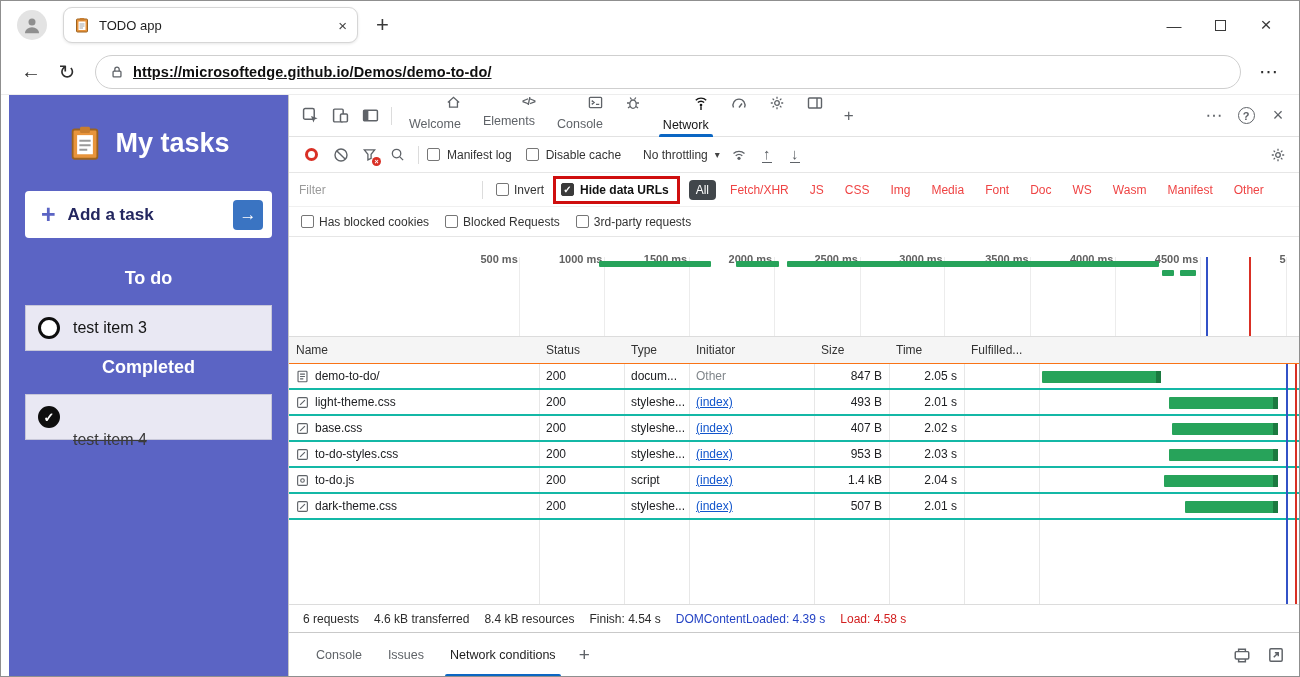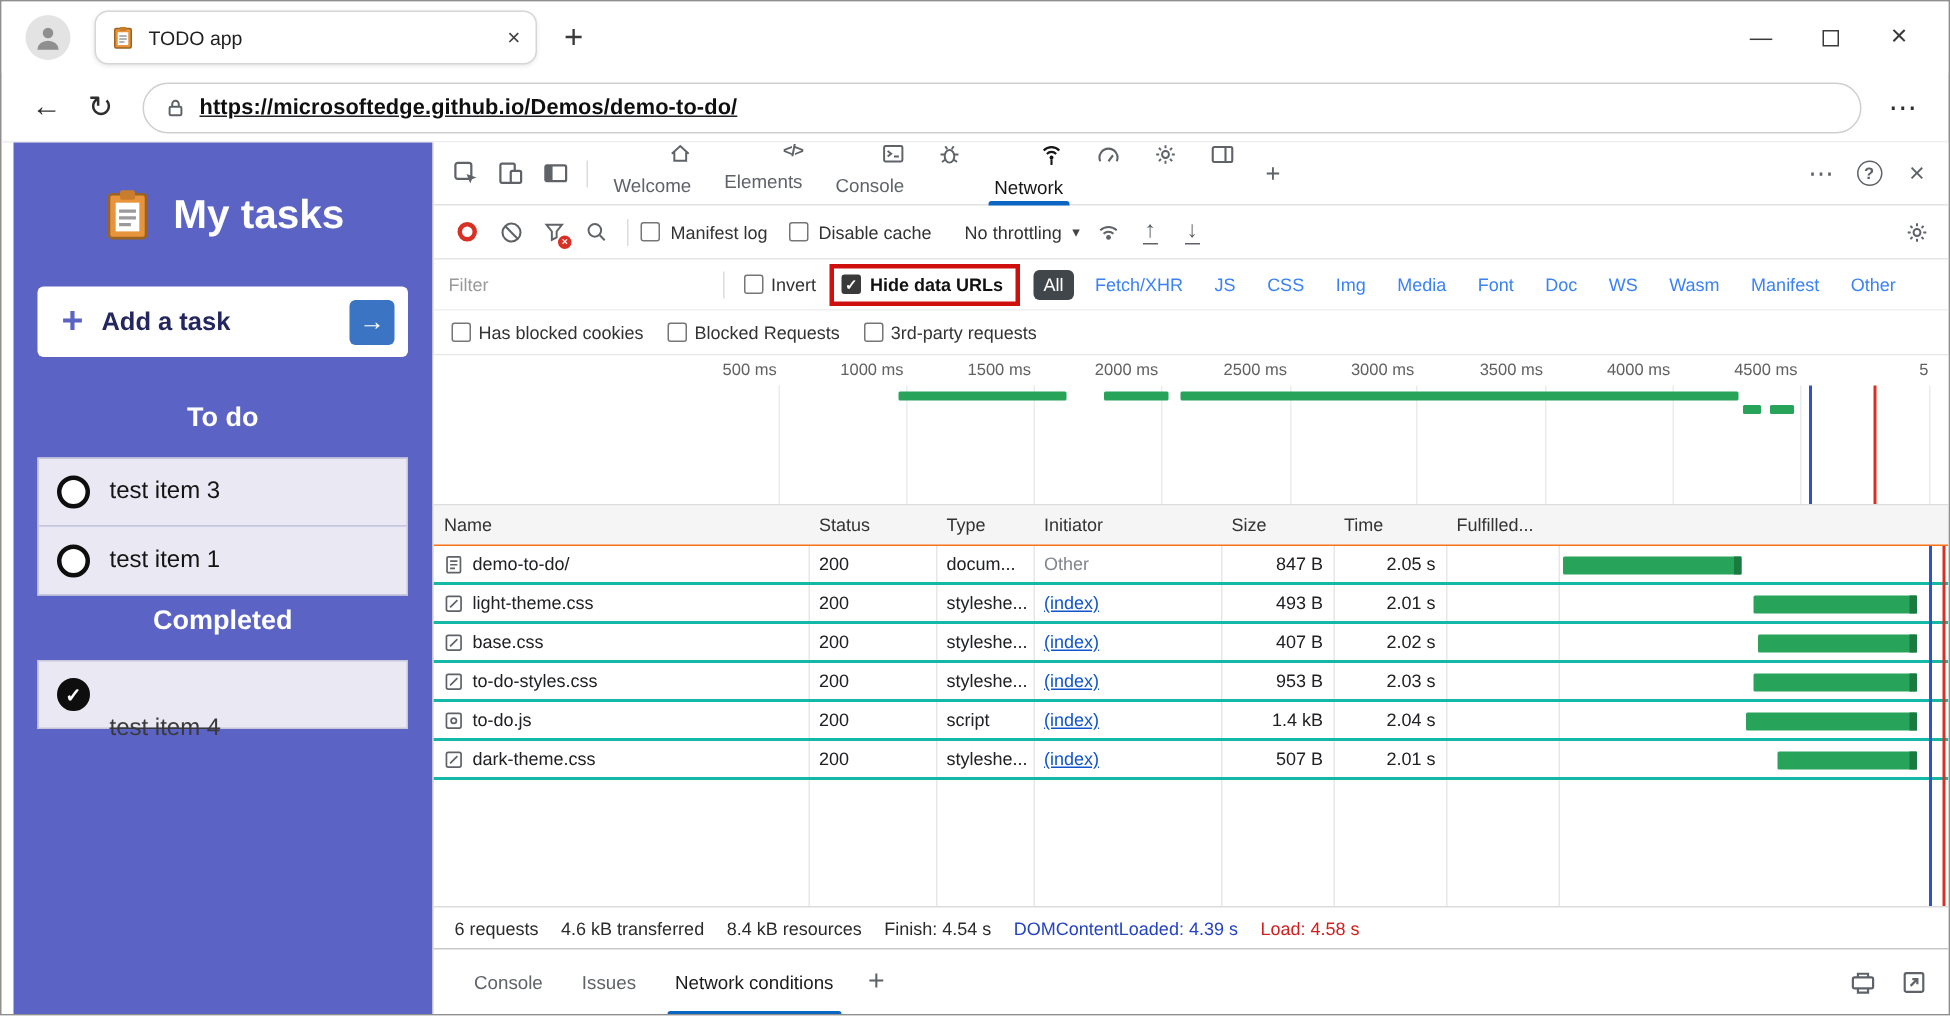"Fetch/XHR" .pill { color: #3b82f6 -> #ef4444 }
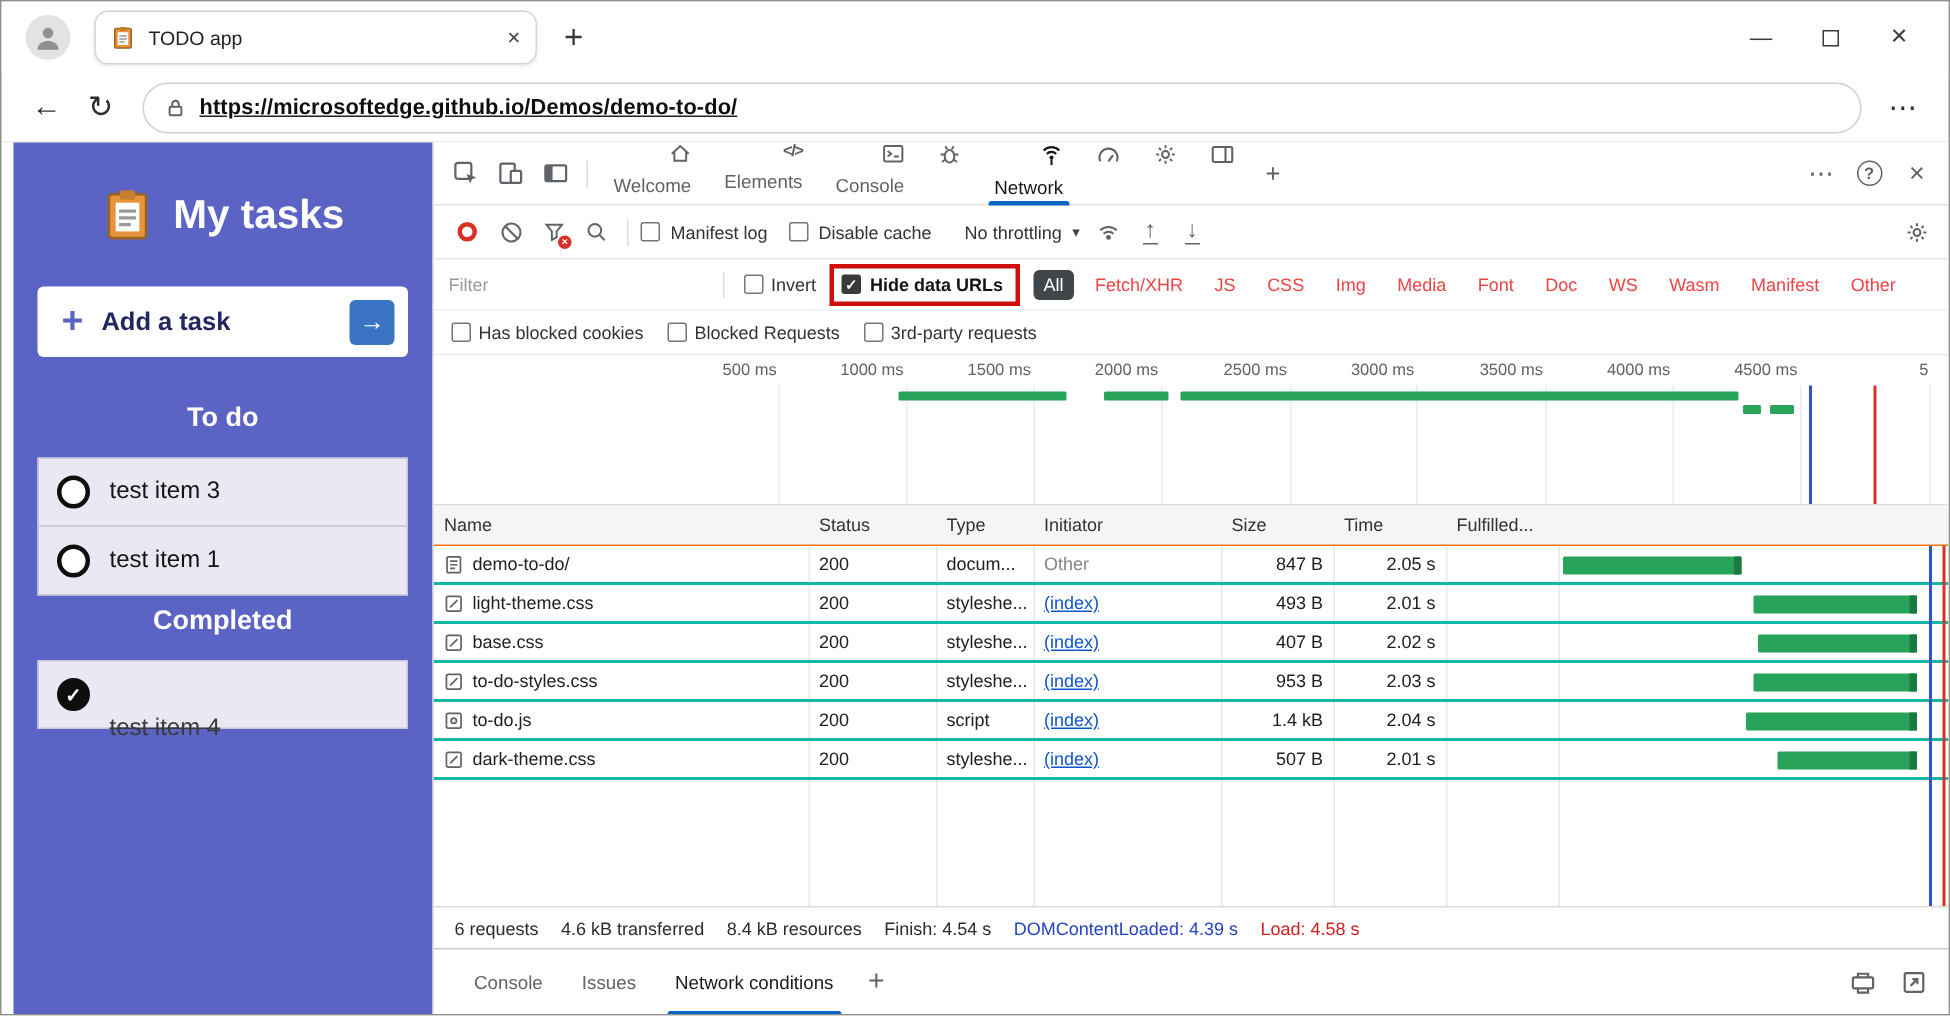"500 ms" .tick-label { font-weight: none -> bold; top: 4px -> 16px }
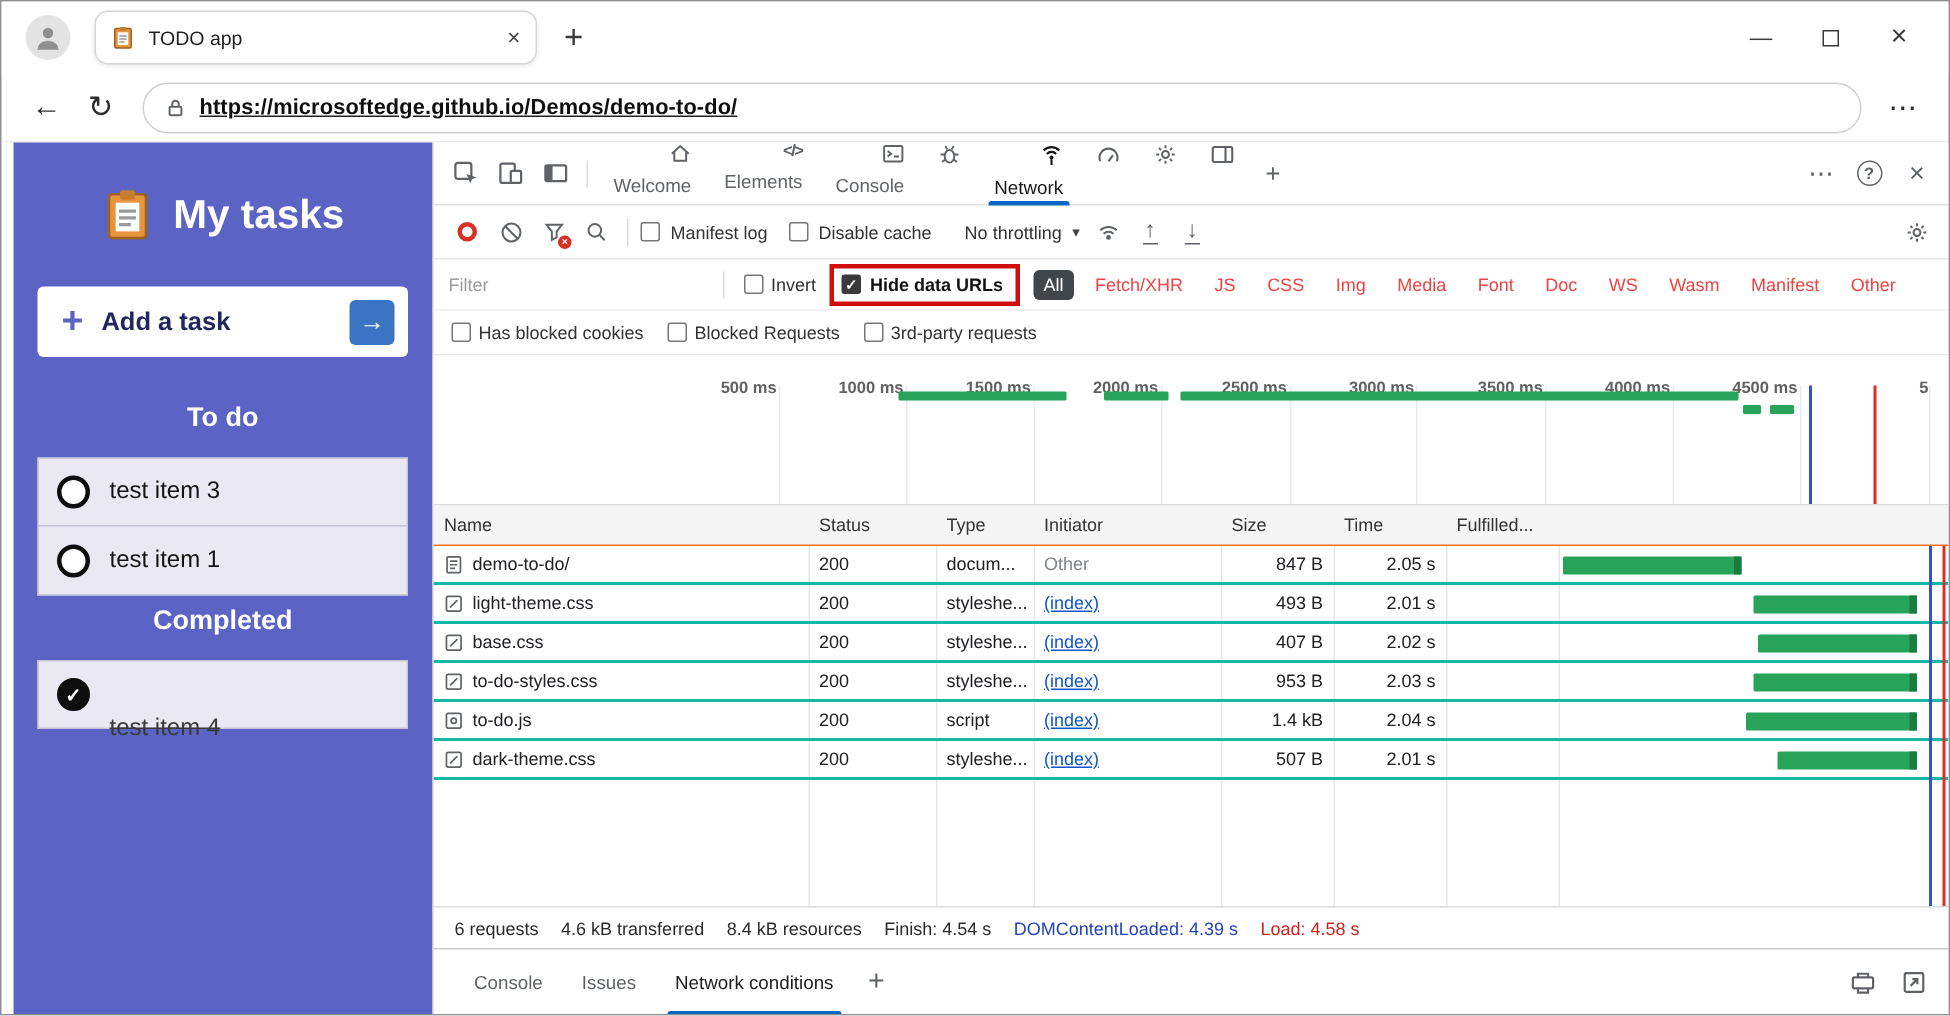"test item 1" div.task { html: <div> <span></span> <span>test item 1</span> </div> -> none }
